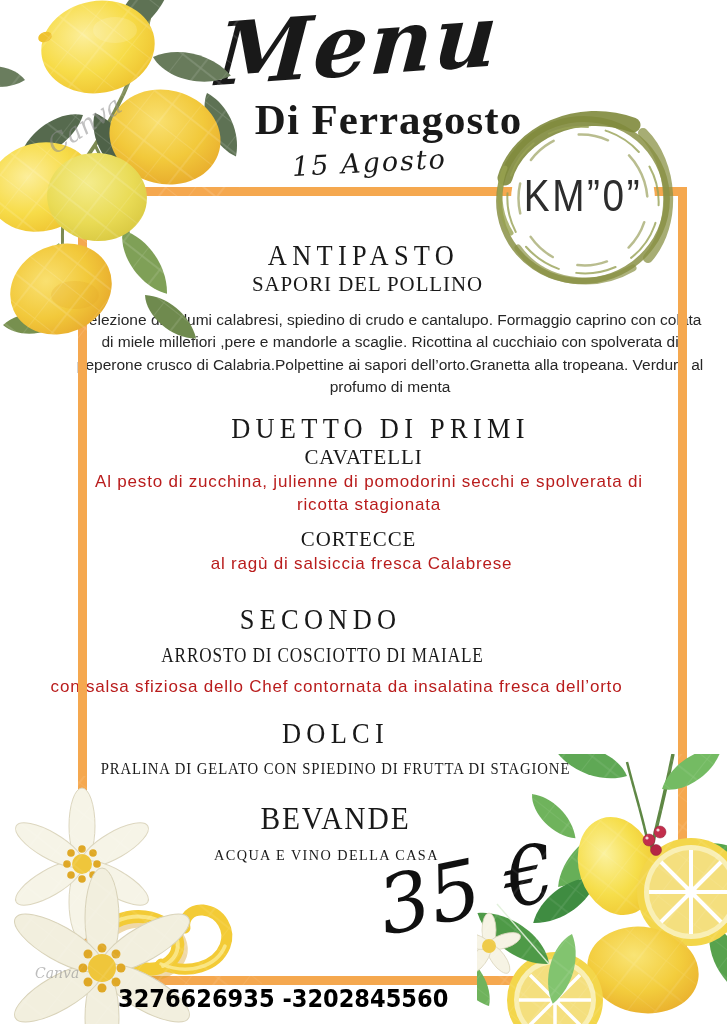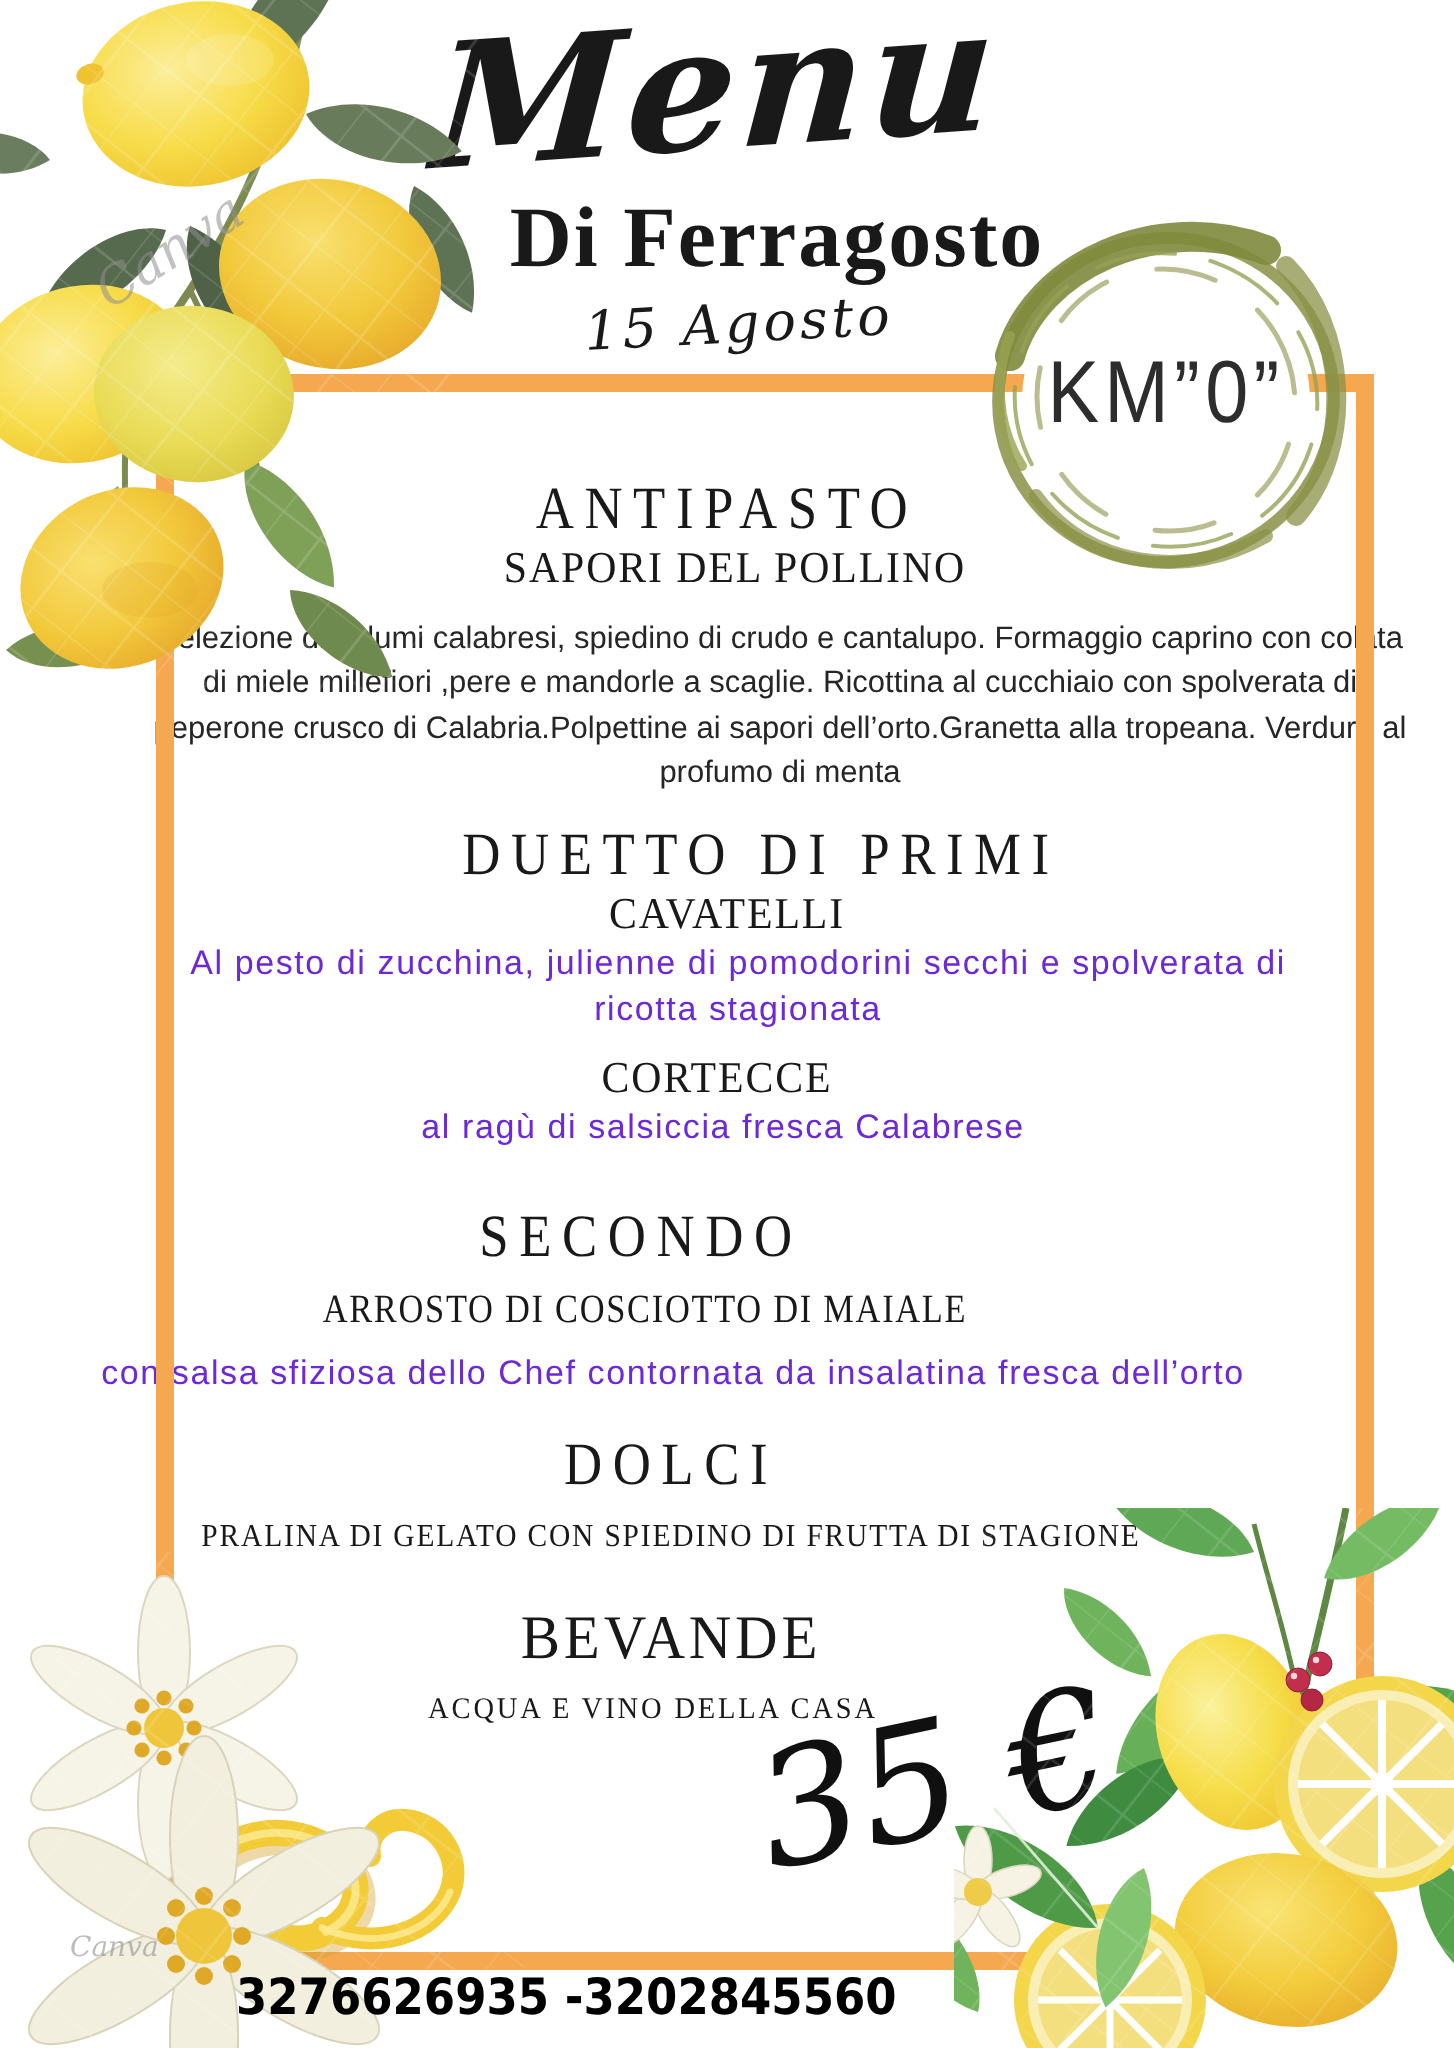"Al pesto di zucchina, julienne" .body2 { color: #6d28d9 -> #b91c1c }
